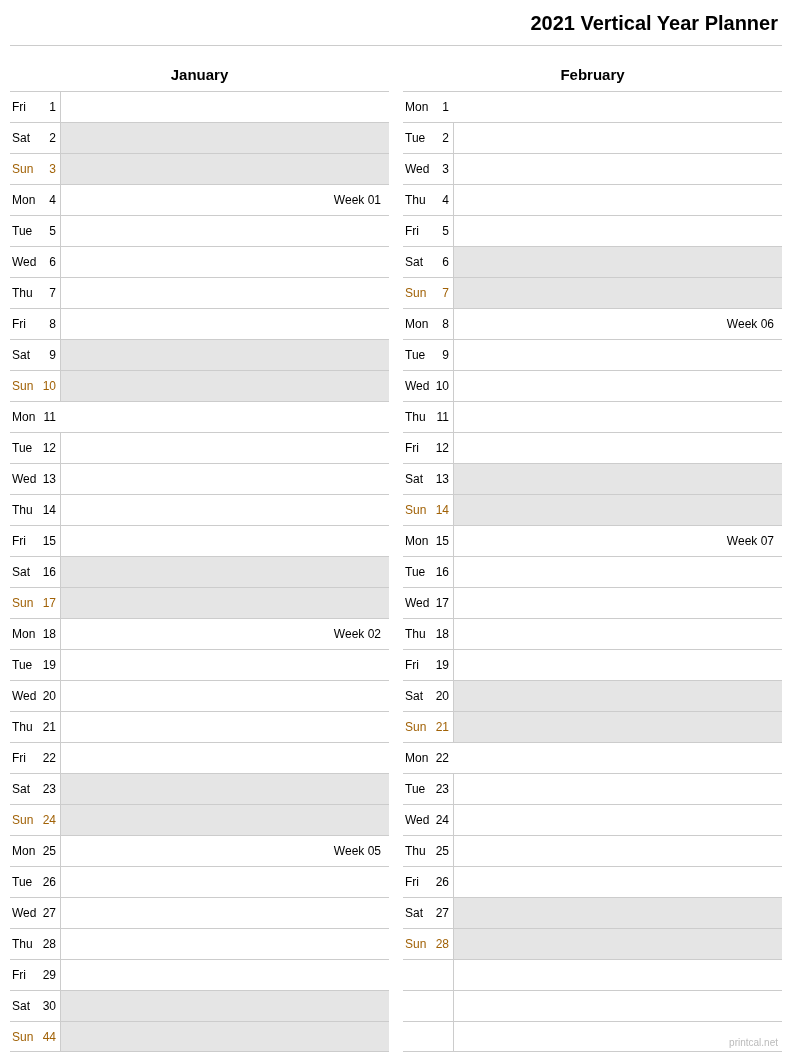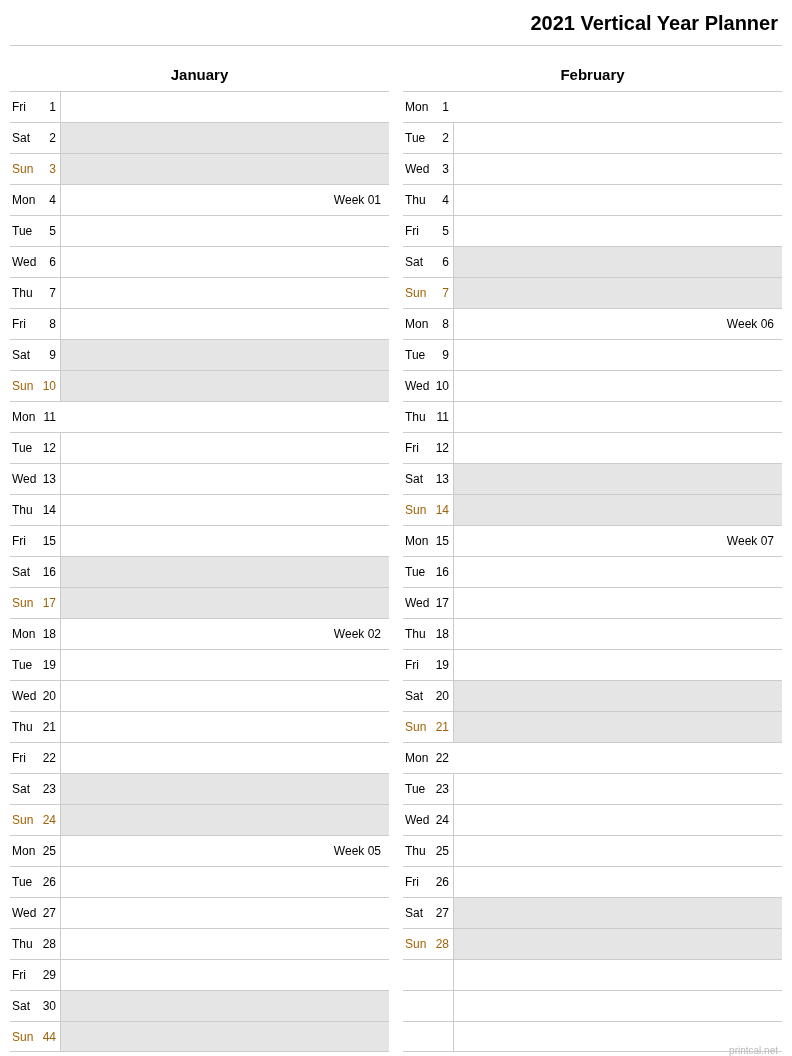"printcal.net" .footer { bottom: 0 -> 8px }
